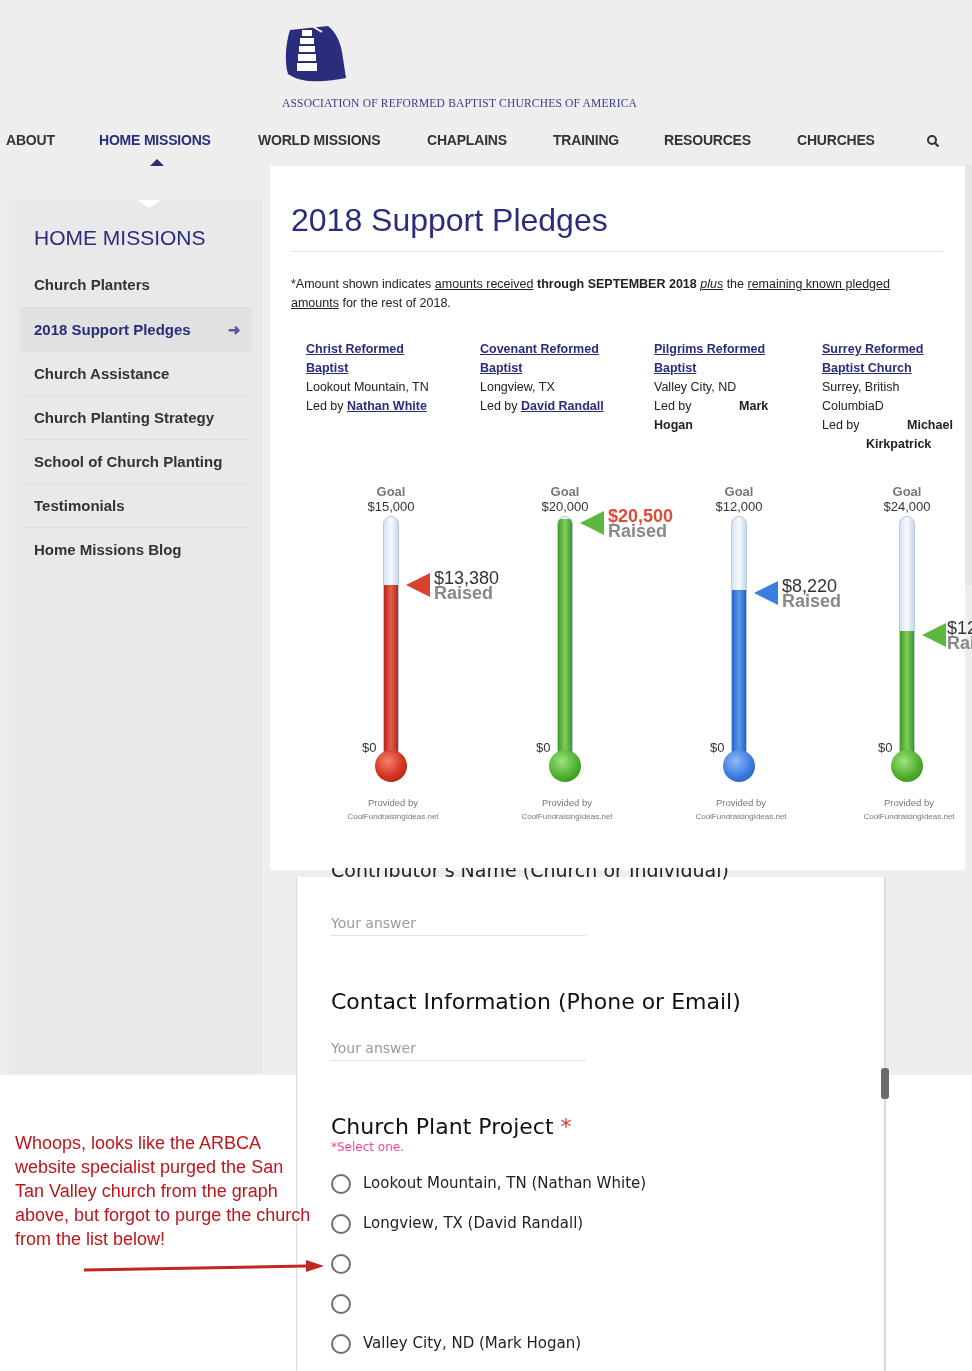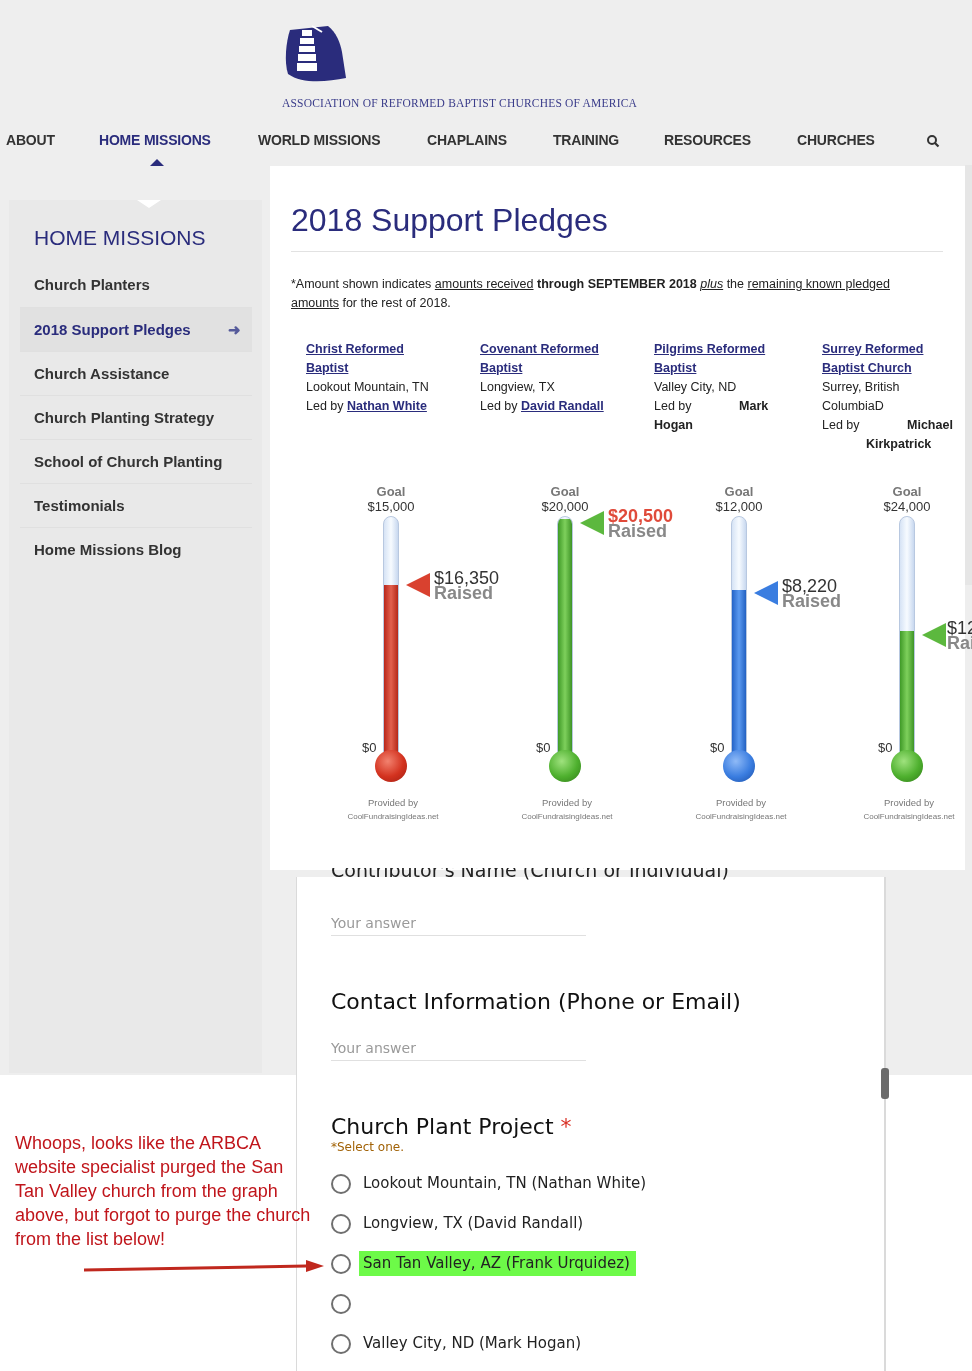"$16,350" span { text: $16,350 -> $13,380 }
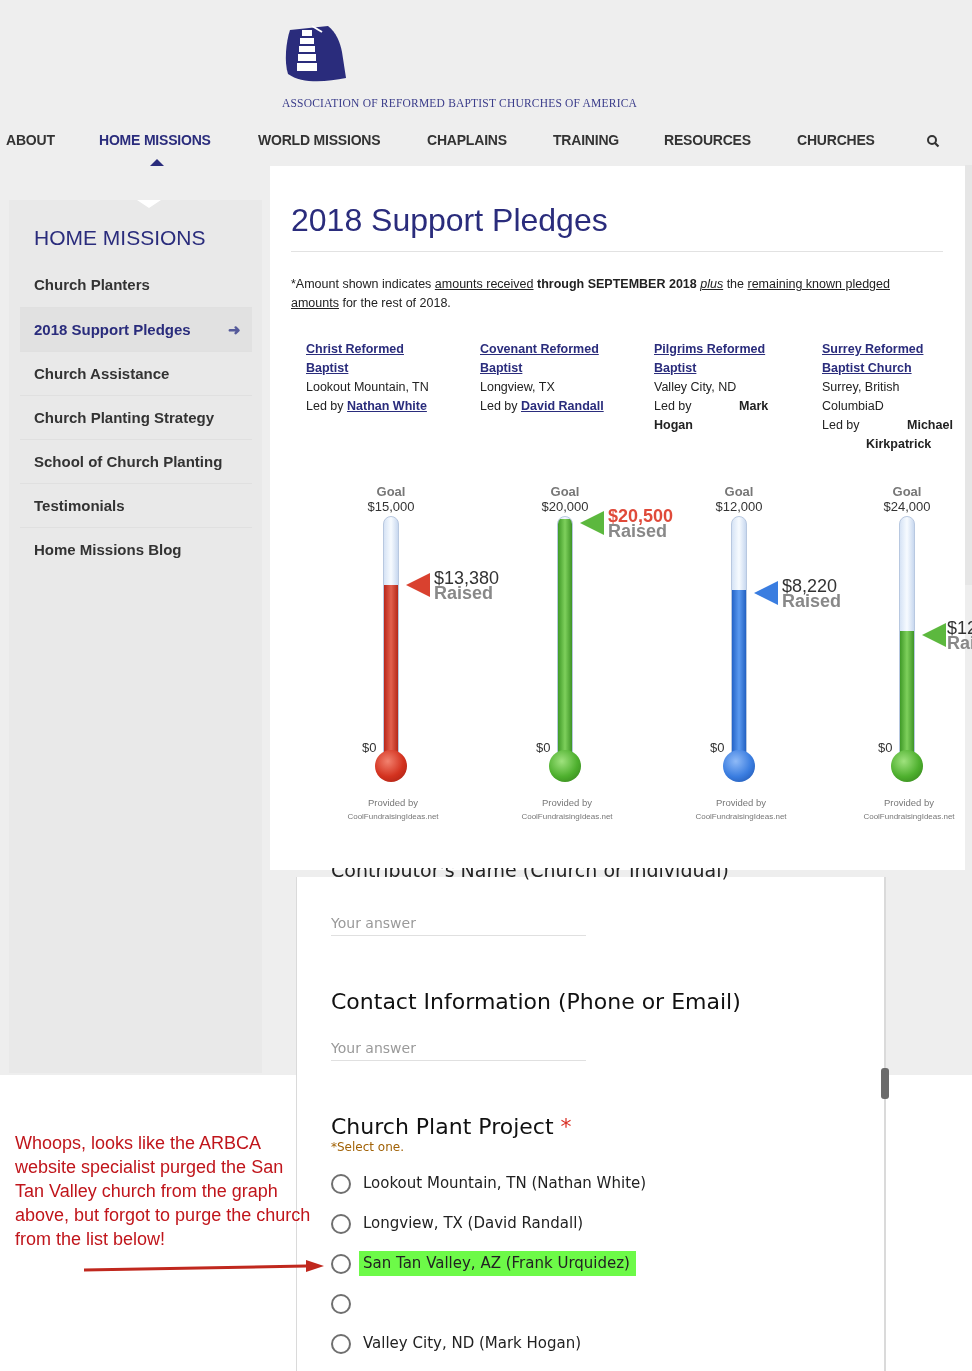"*Select one." .form-hint { color: #a16207 -> #ec4899 }
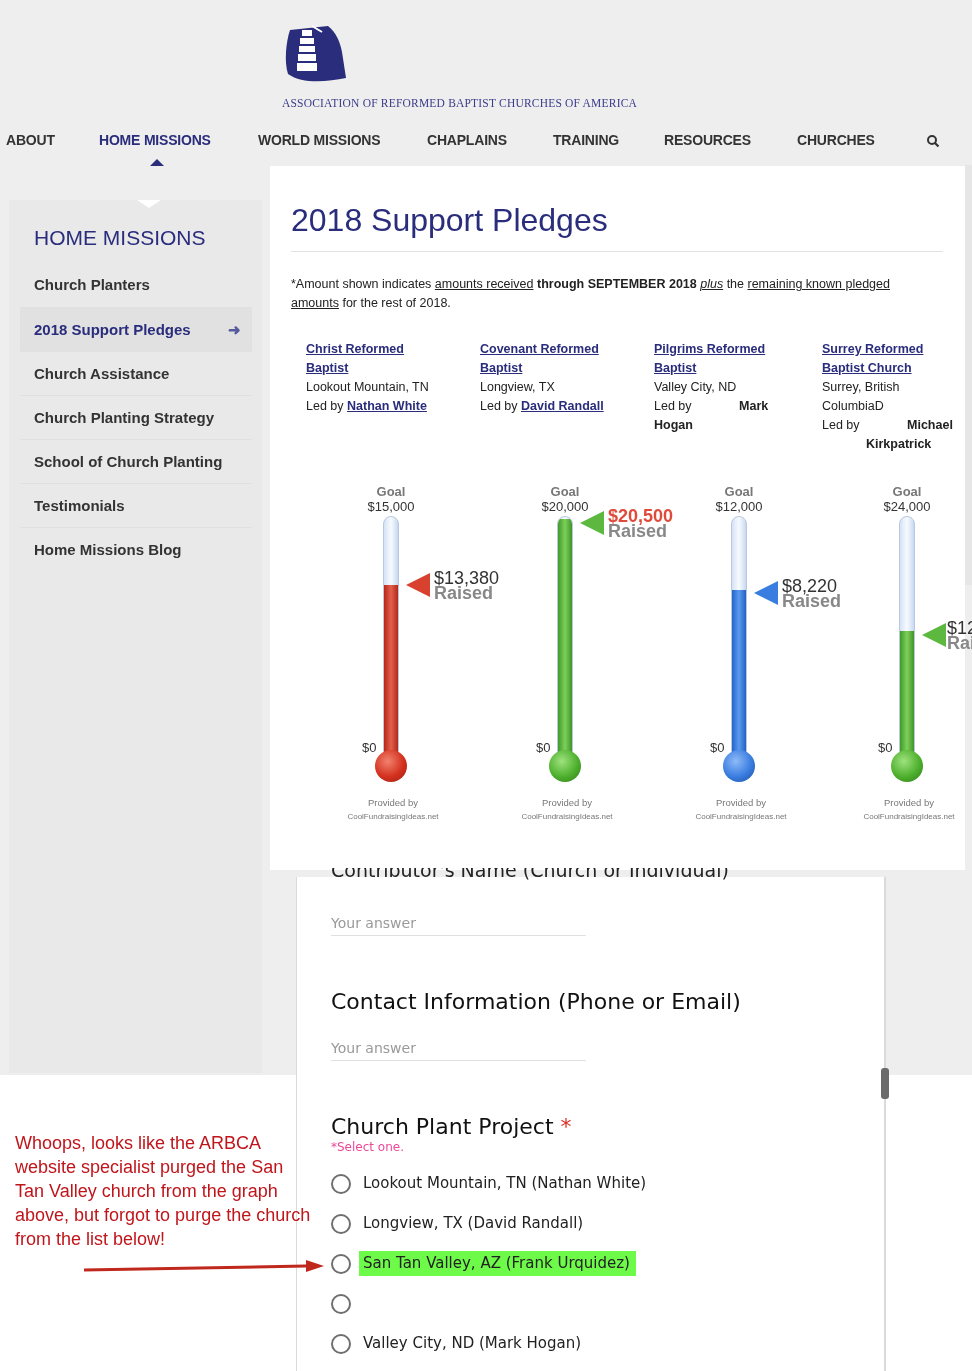"San Tan Valley, AZ (Frank" span.opt-label { html: <span>San Tan Valley, AZ (Frank Urquidez)</span> -> none }
